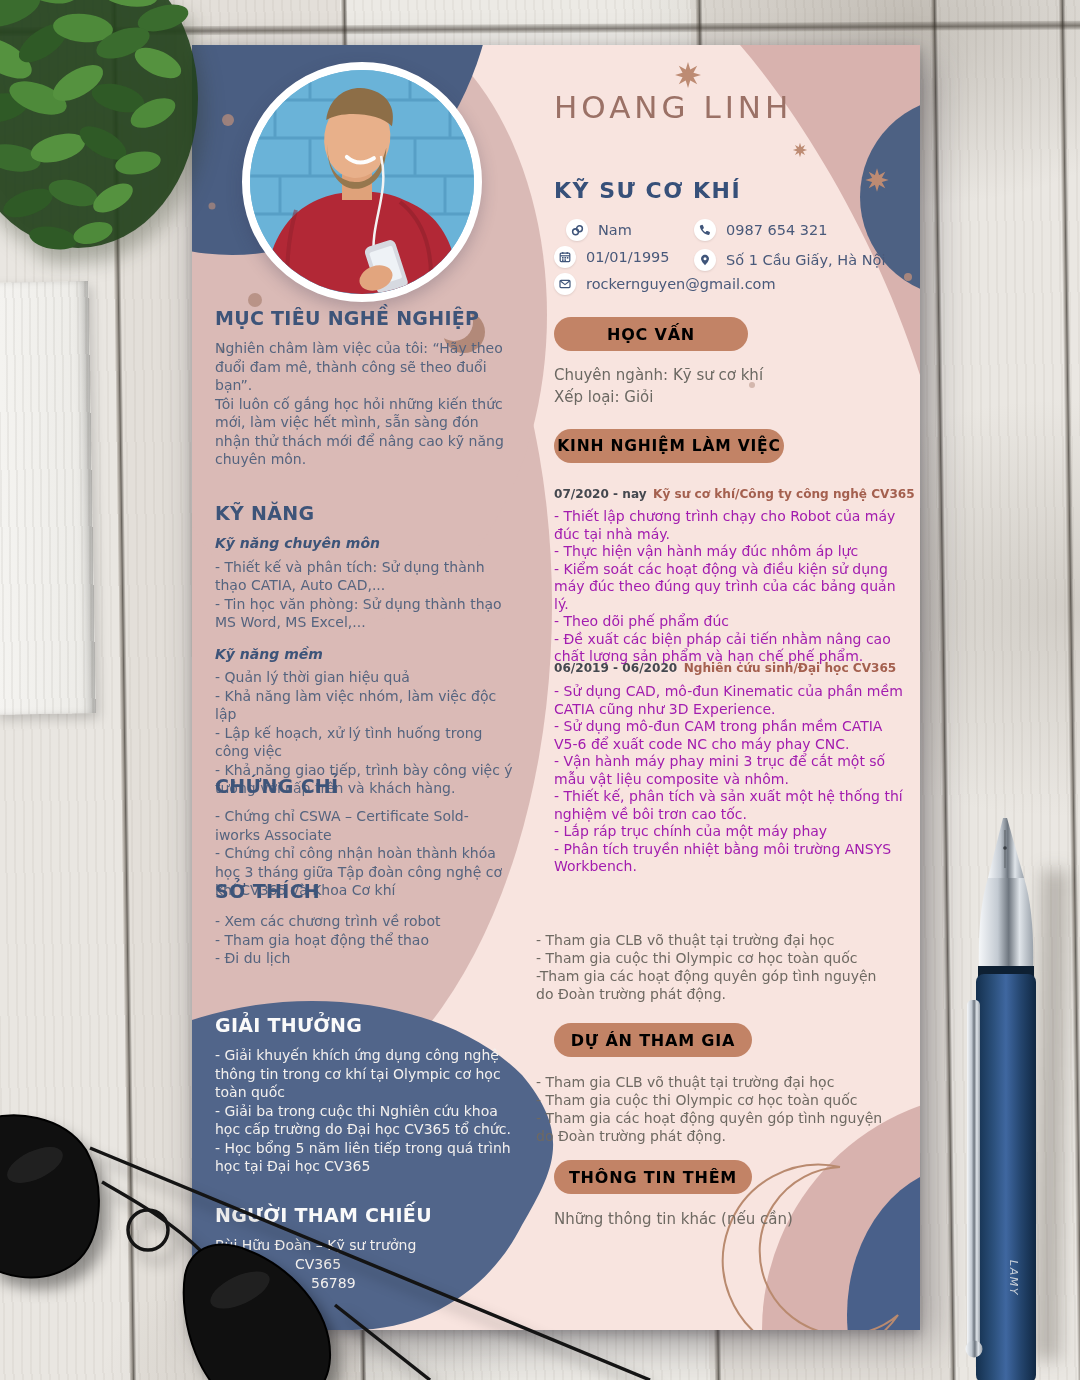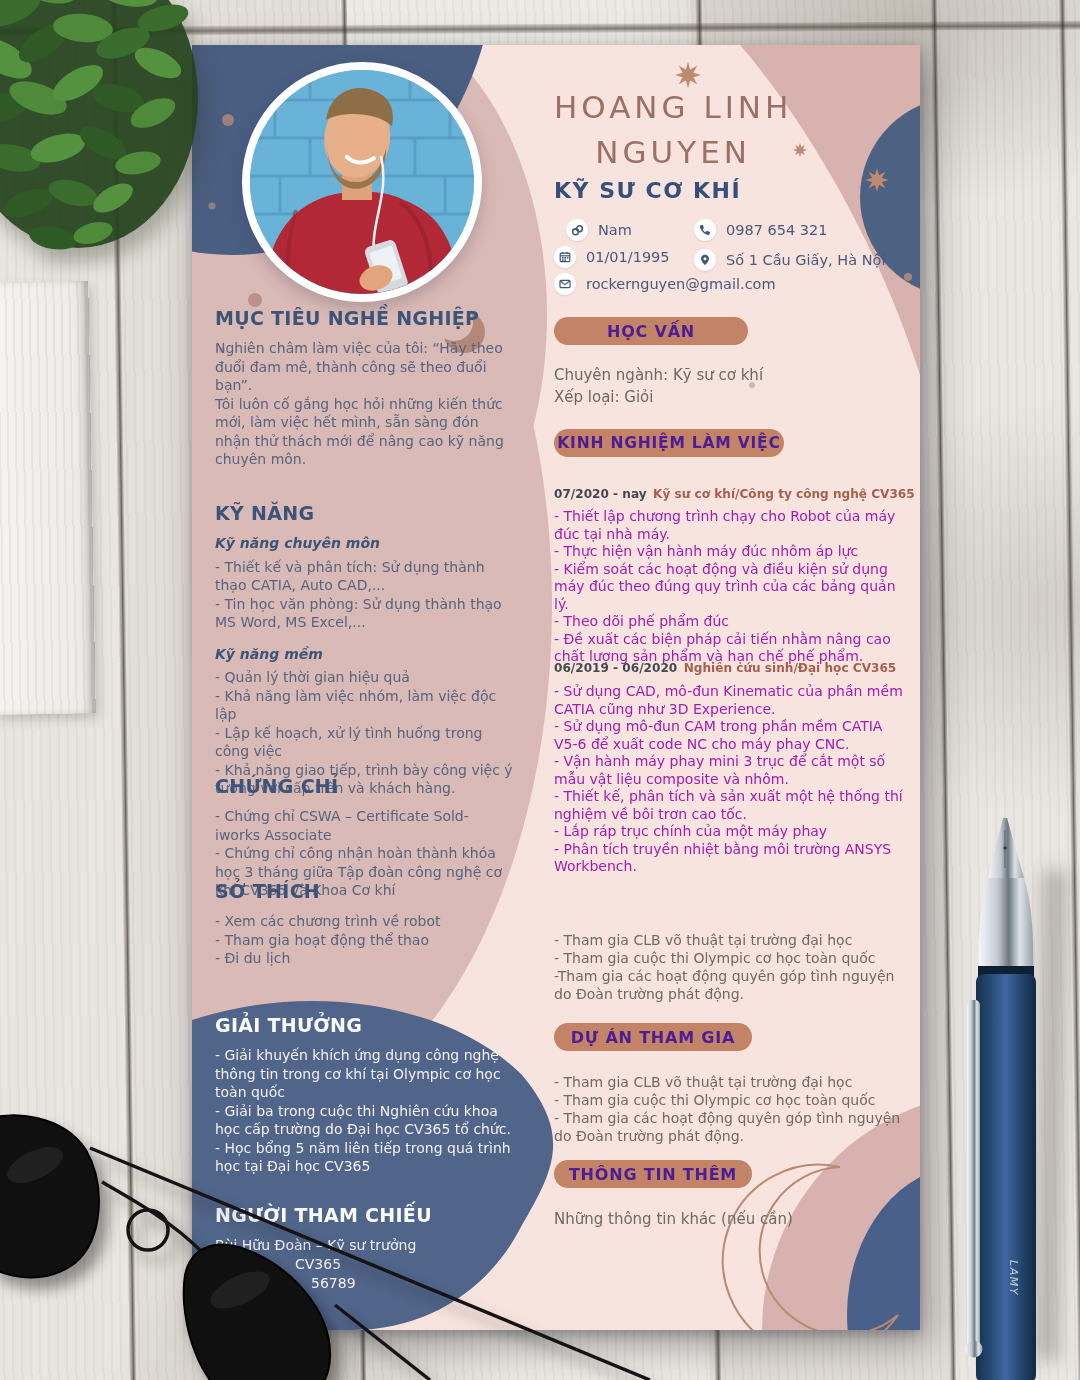"NGUYEN" div { html: <div>NGUYEN</div> -> none }
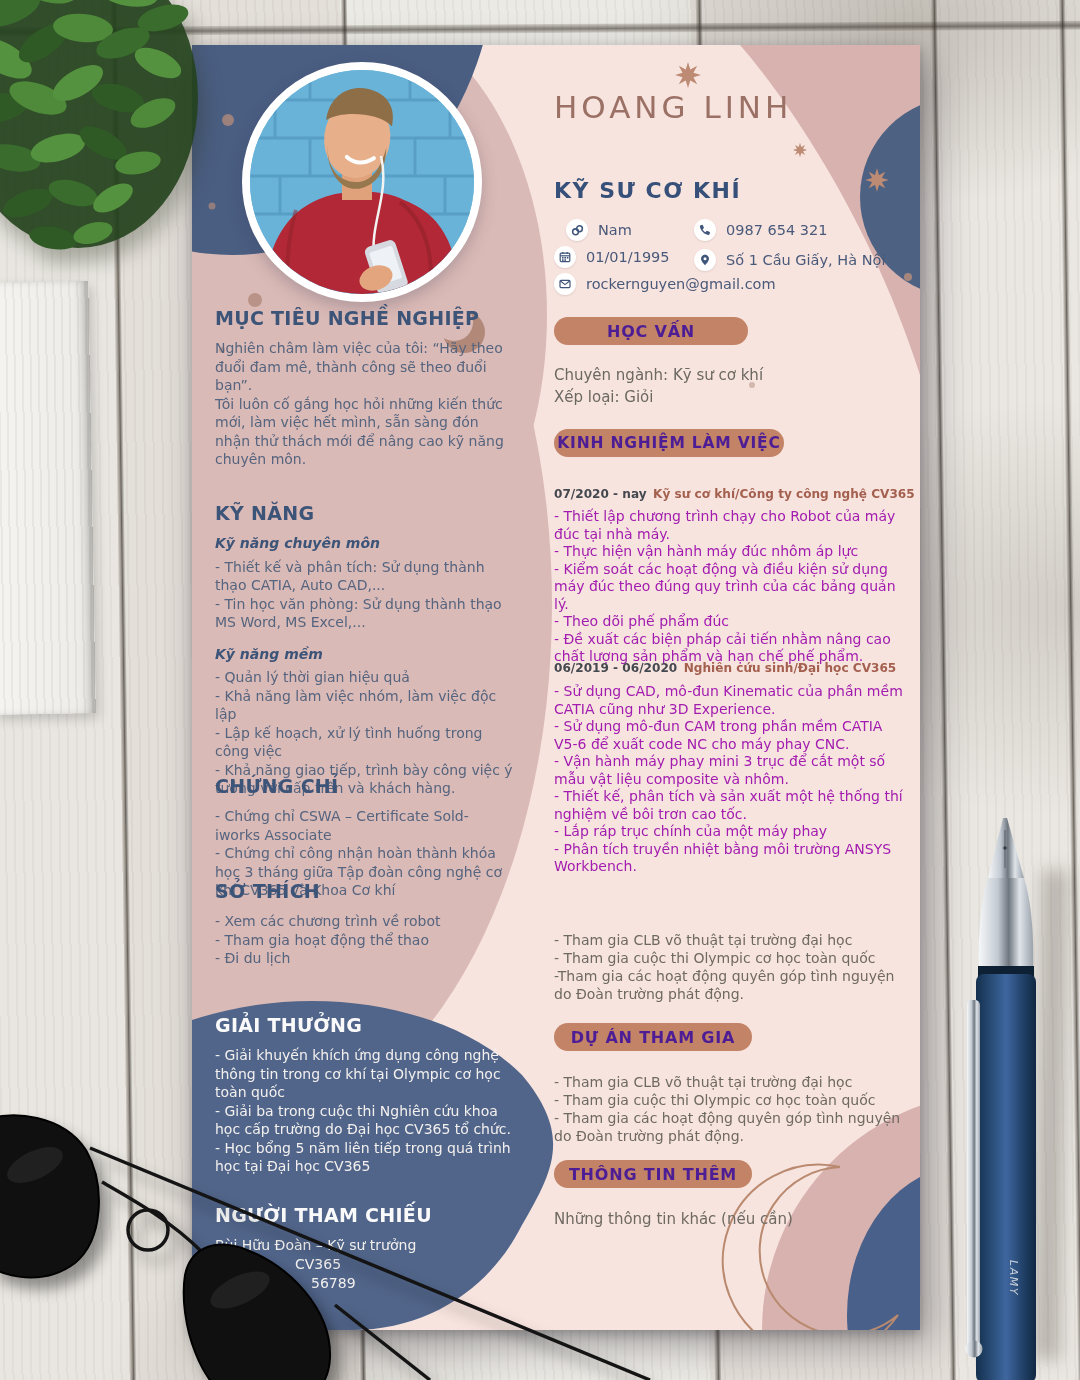"HỌC VẤN" .pill { color: #4c1d95 -> #000000; height: 28px -> 34px }
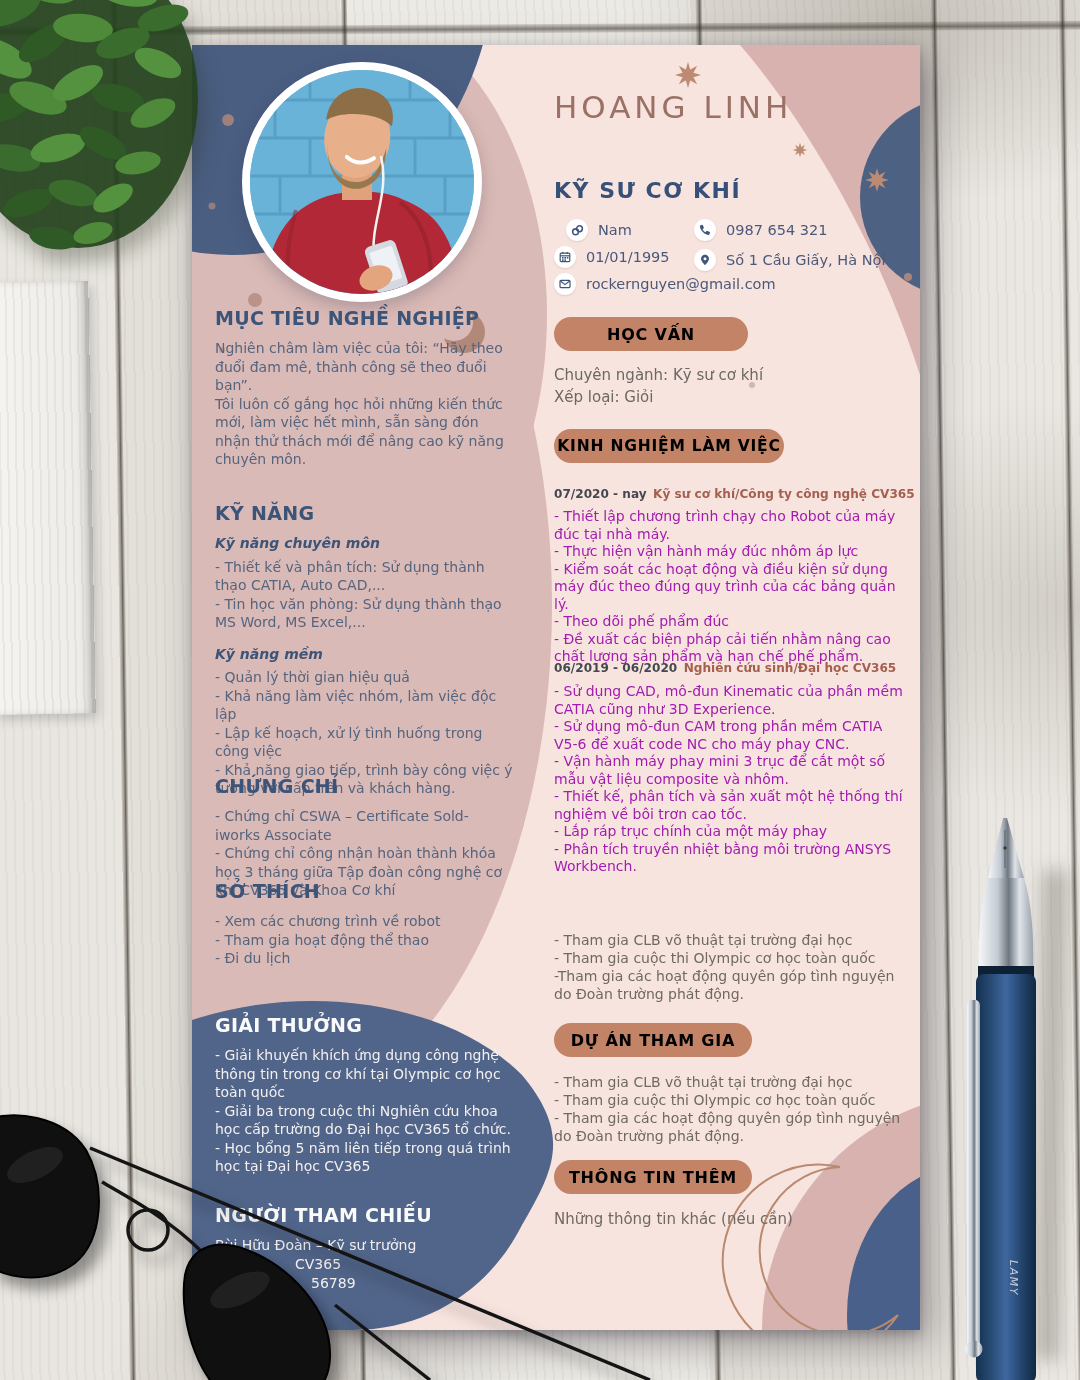"- Tham gia CLB võ" .rlist { left: 362px -> 344px }
